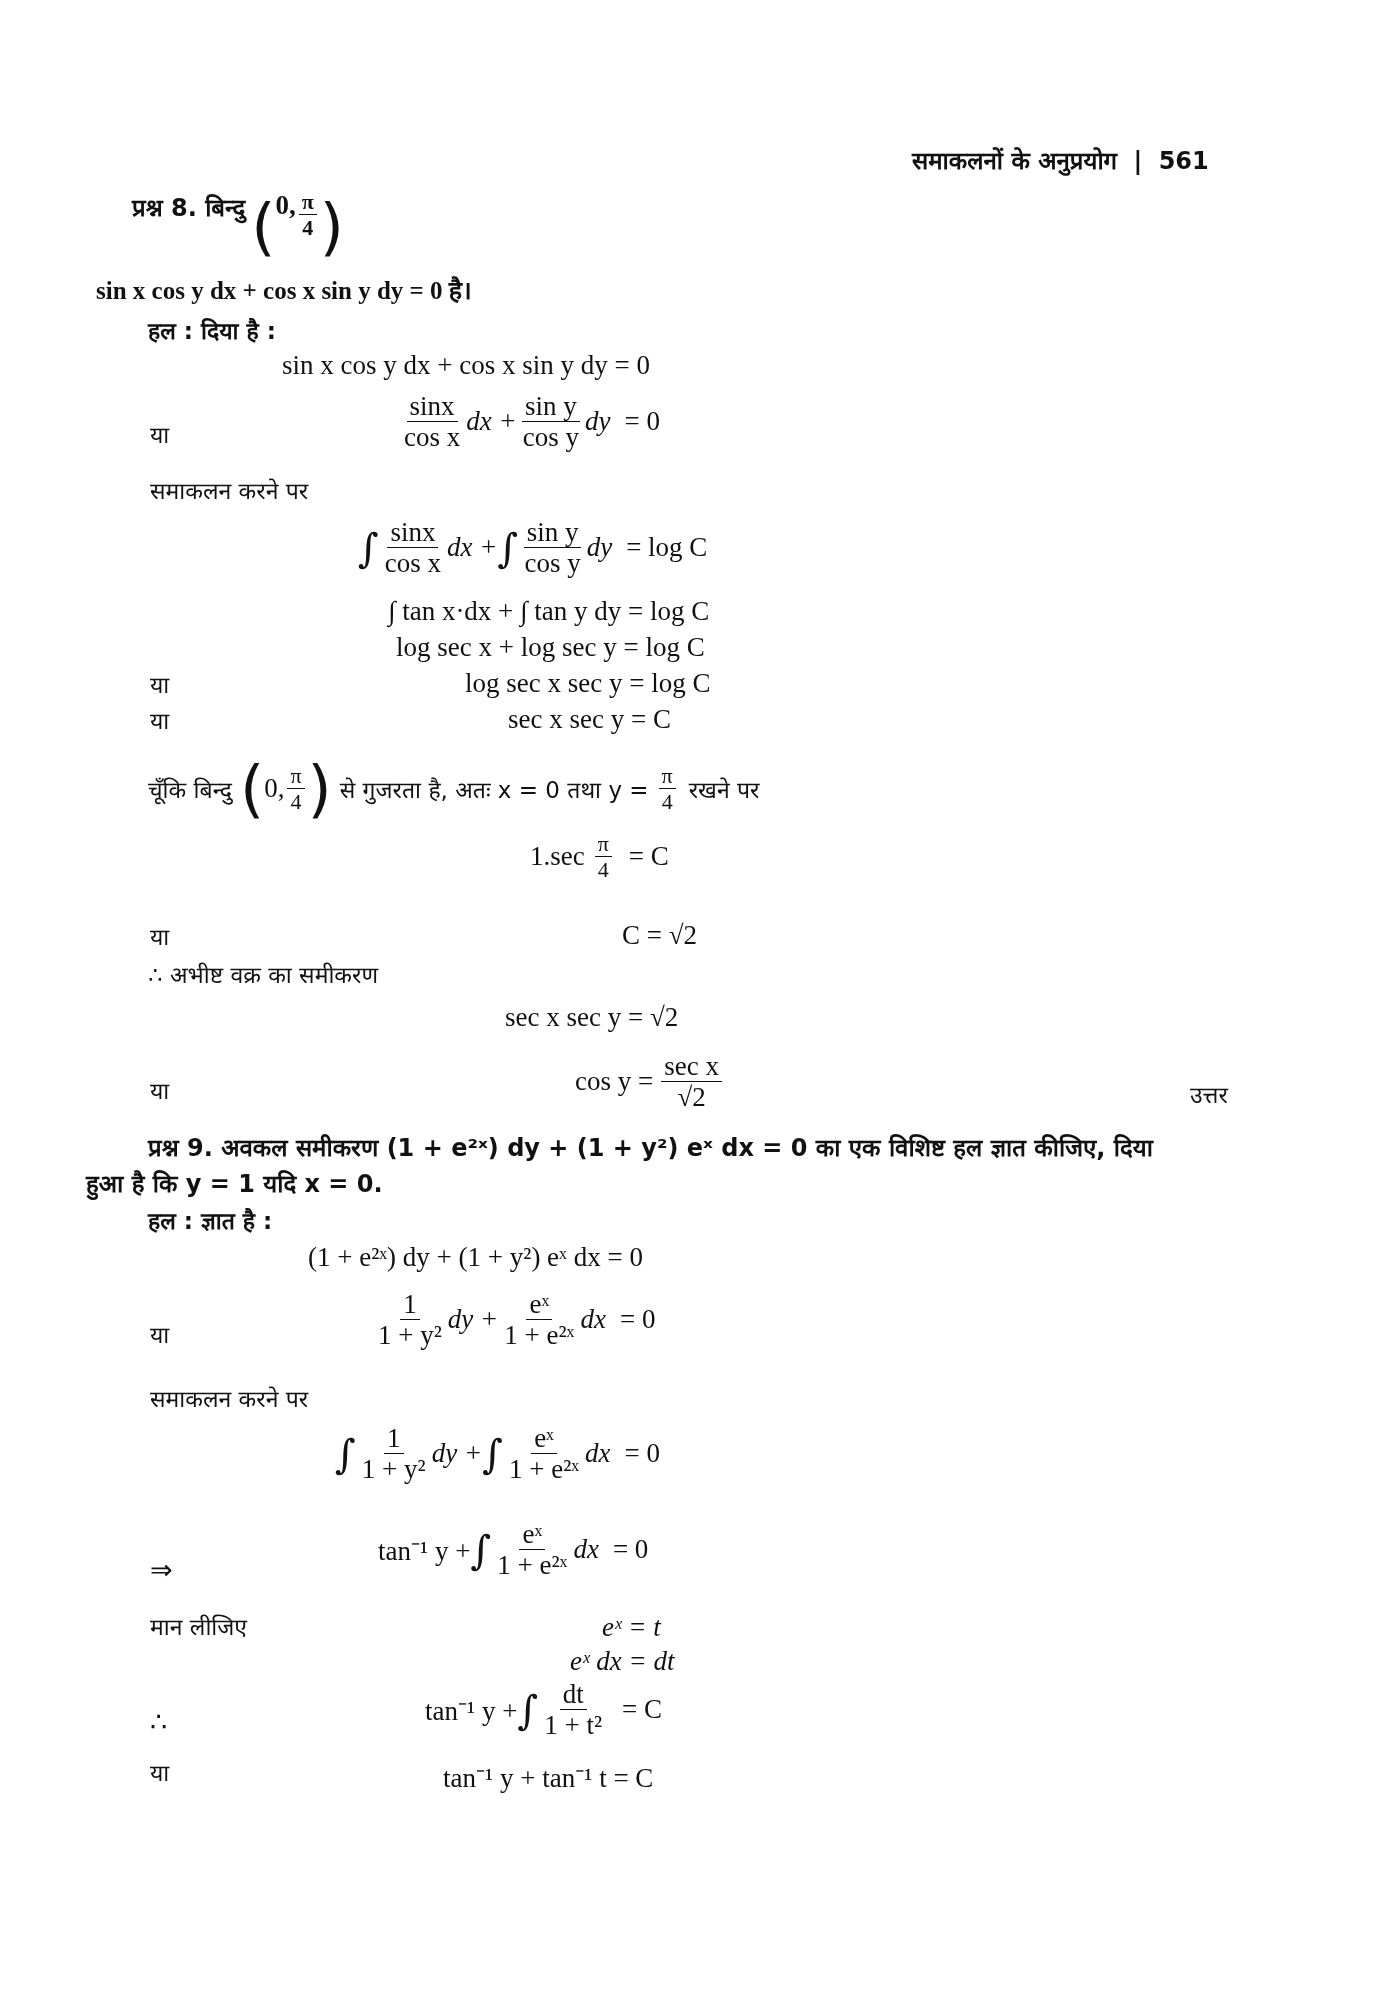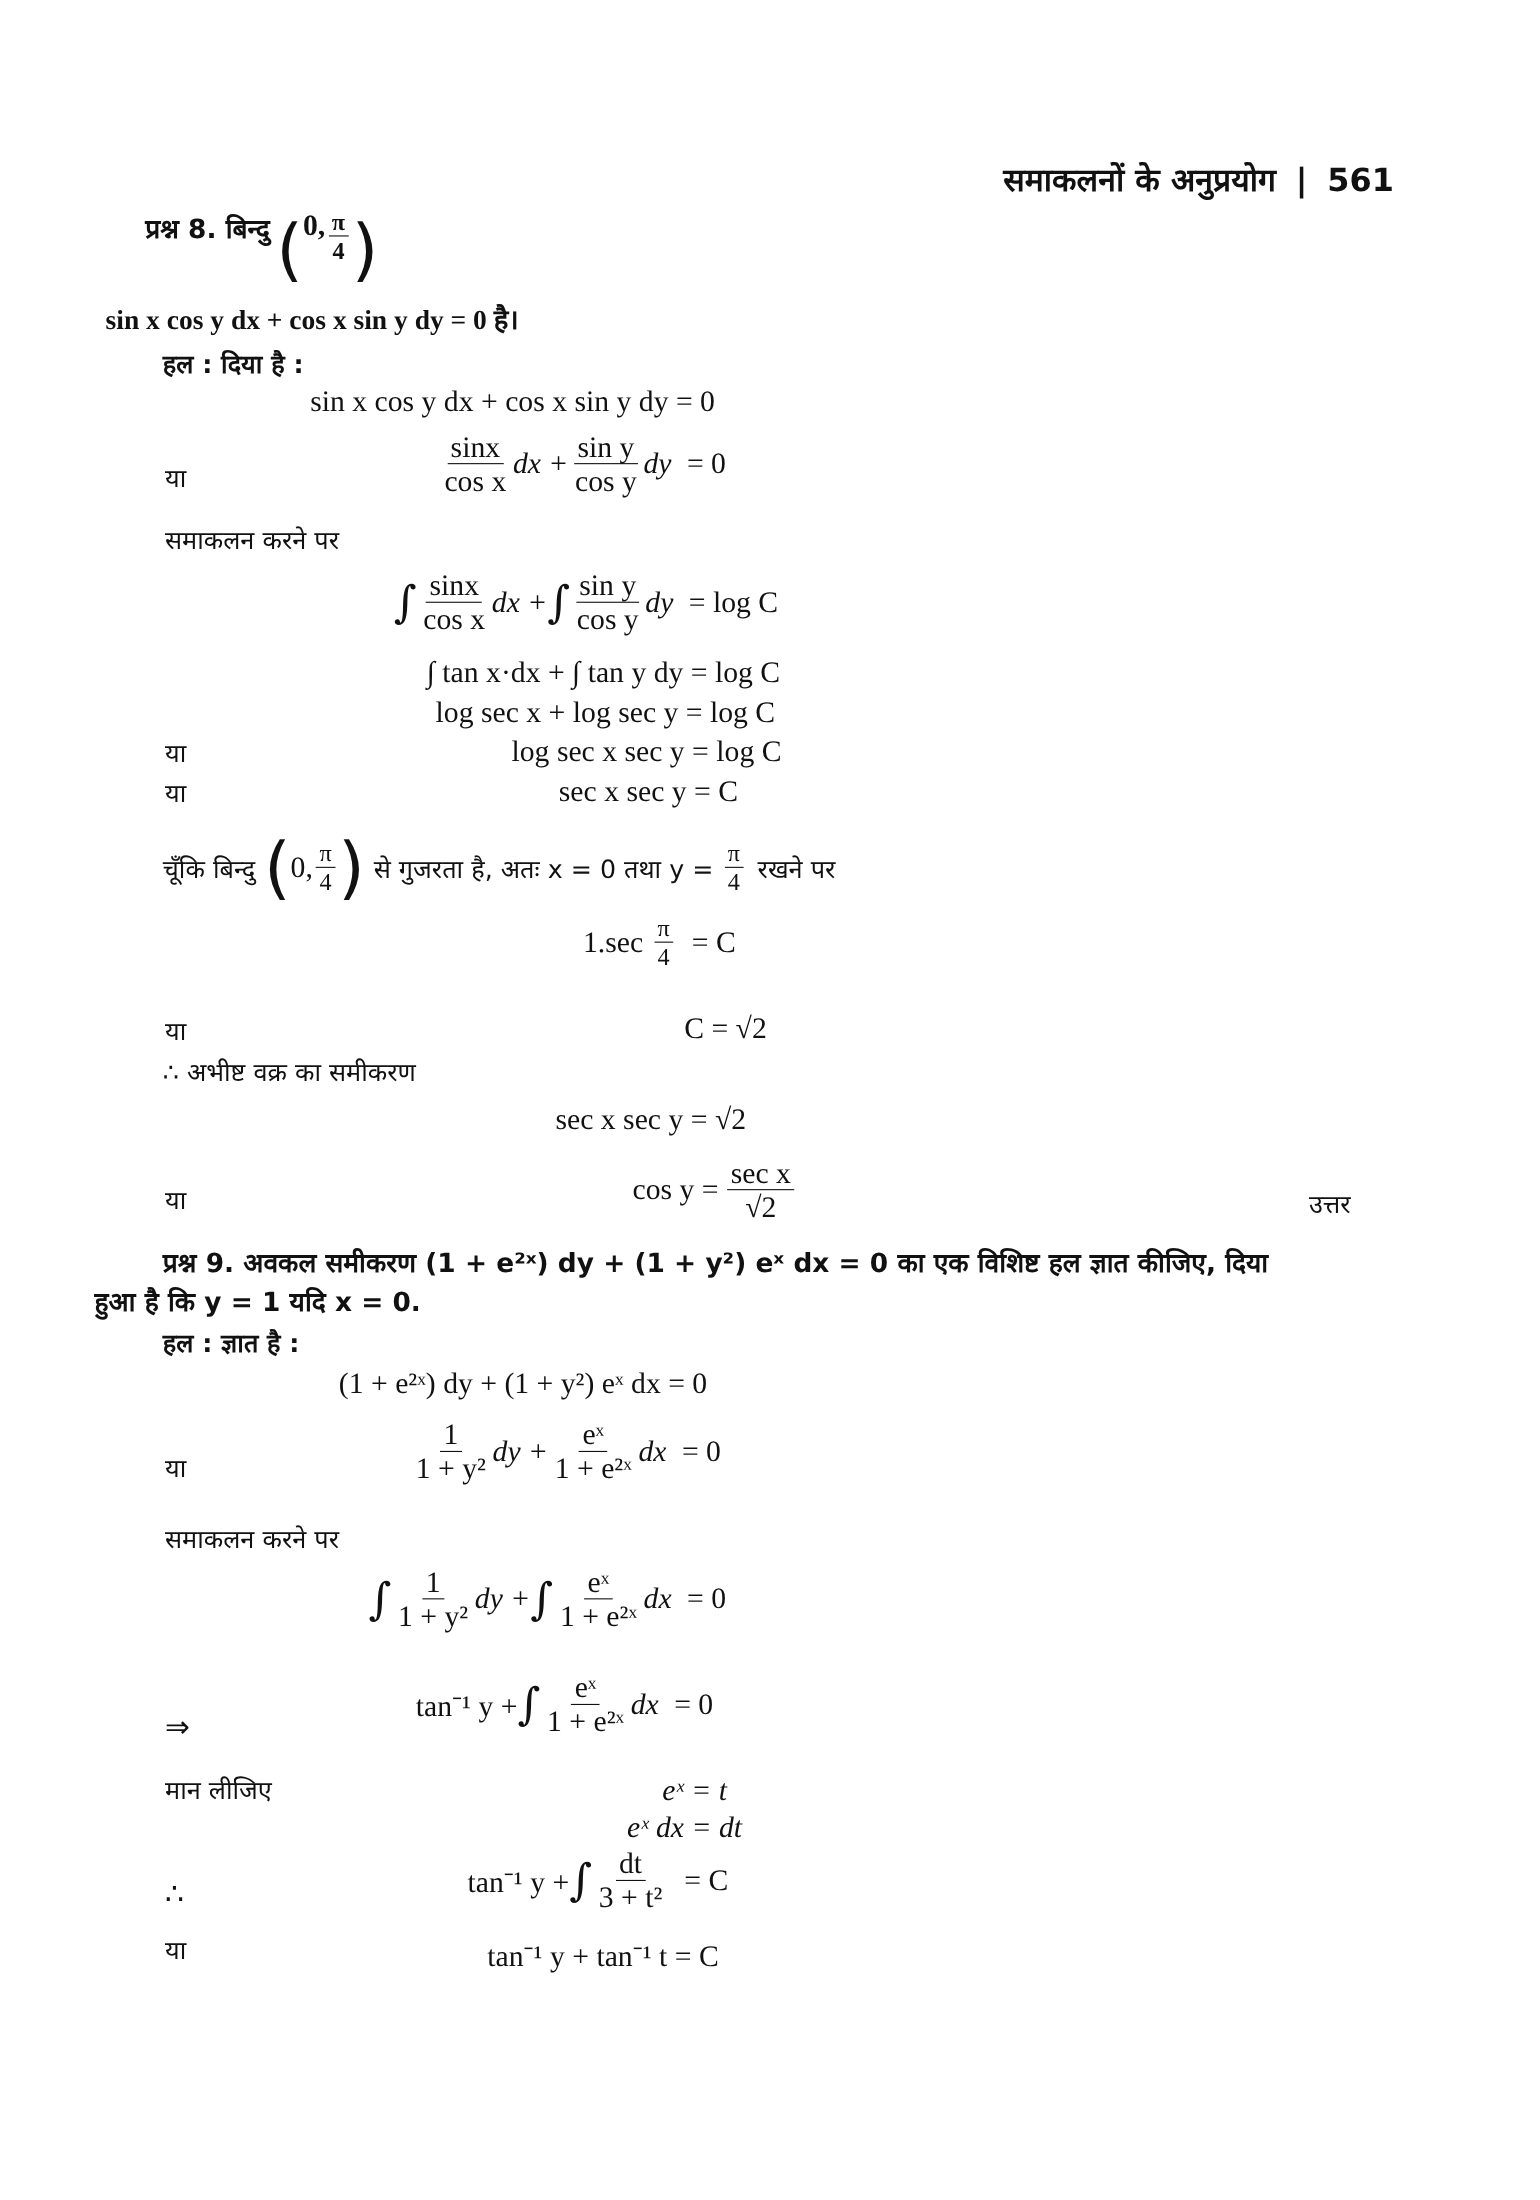"समाकलनों के अनुप्रयोग | 561" .hdr { font-size: 29px -> 24px }
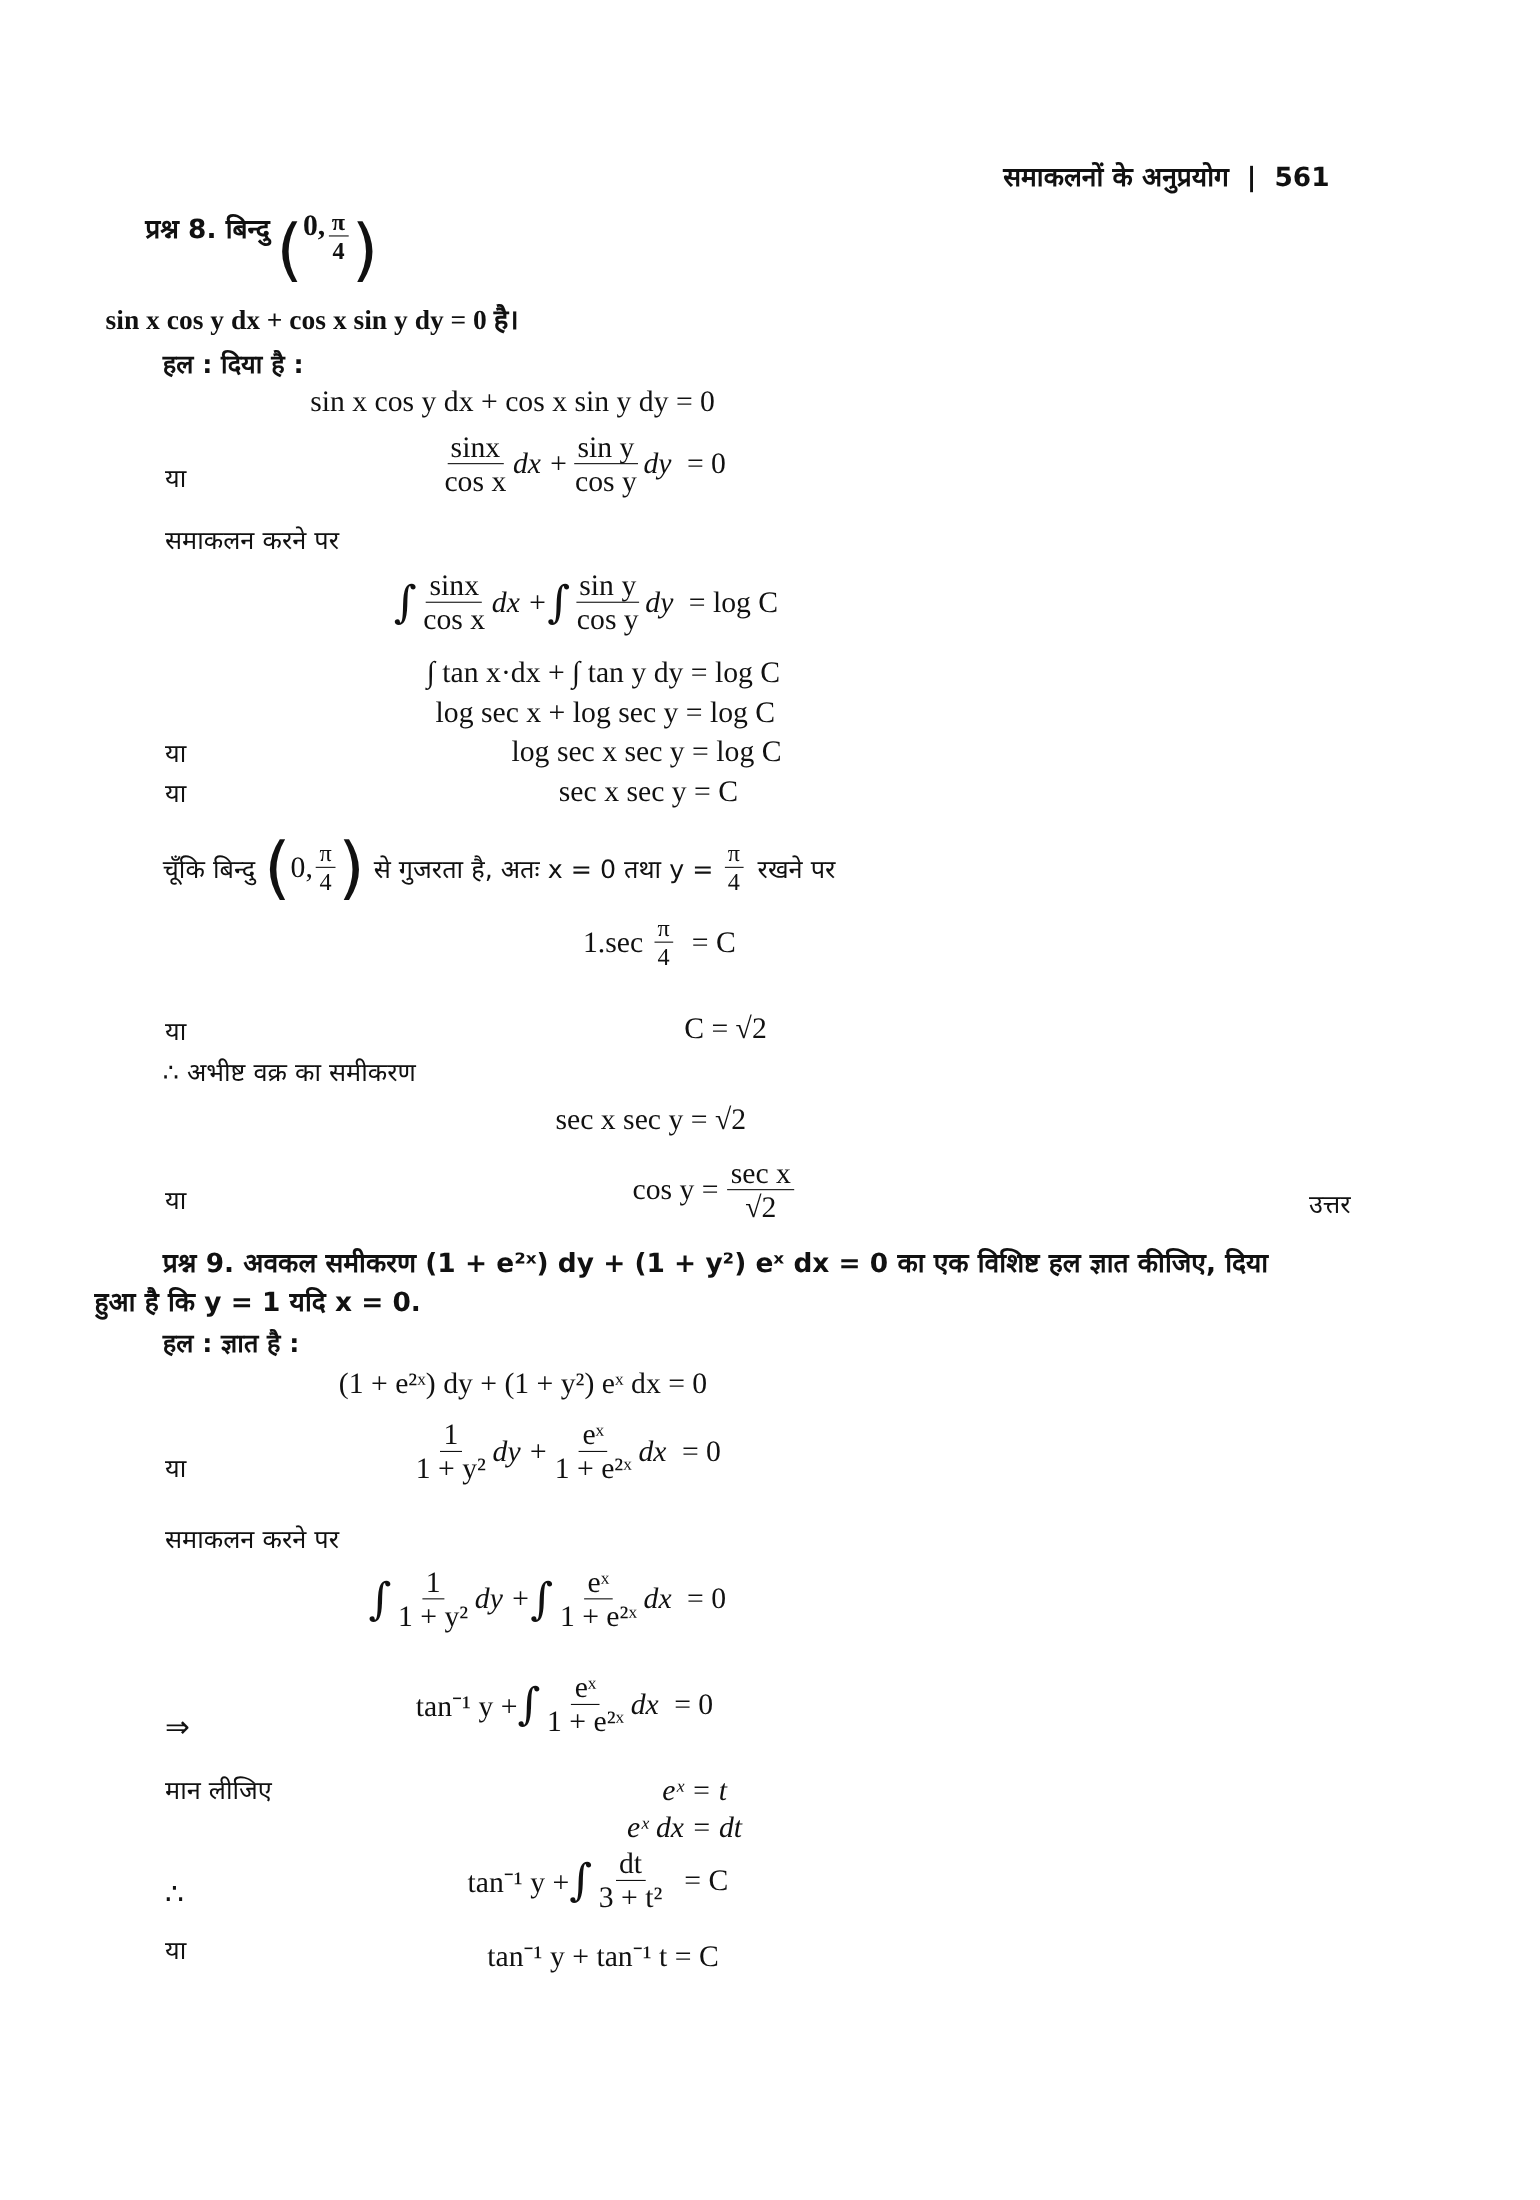"3 + t²" span.den { text: 3 -> 1 }
